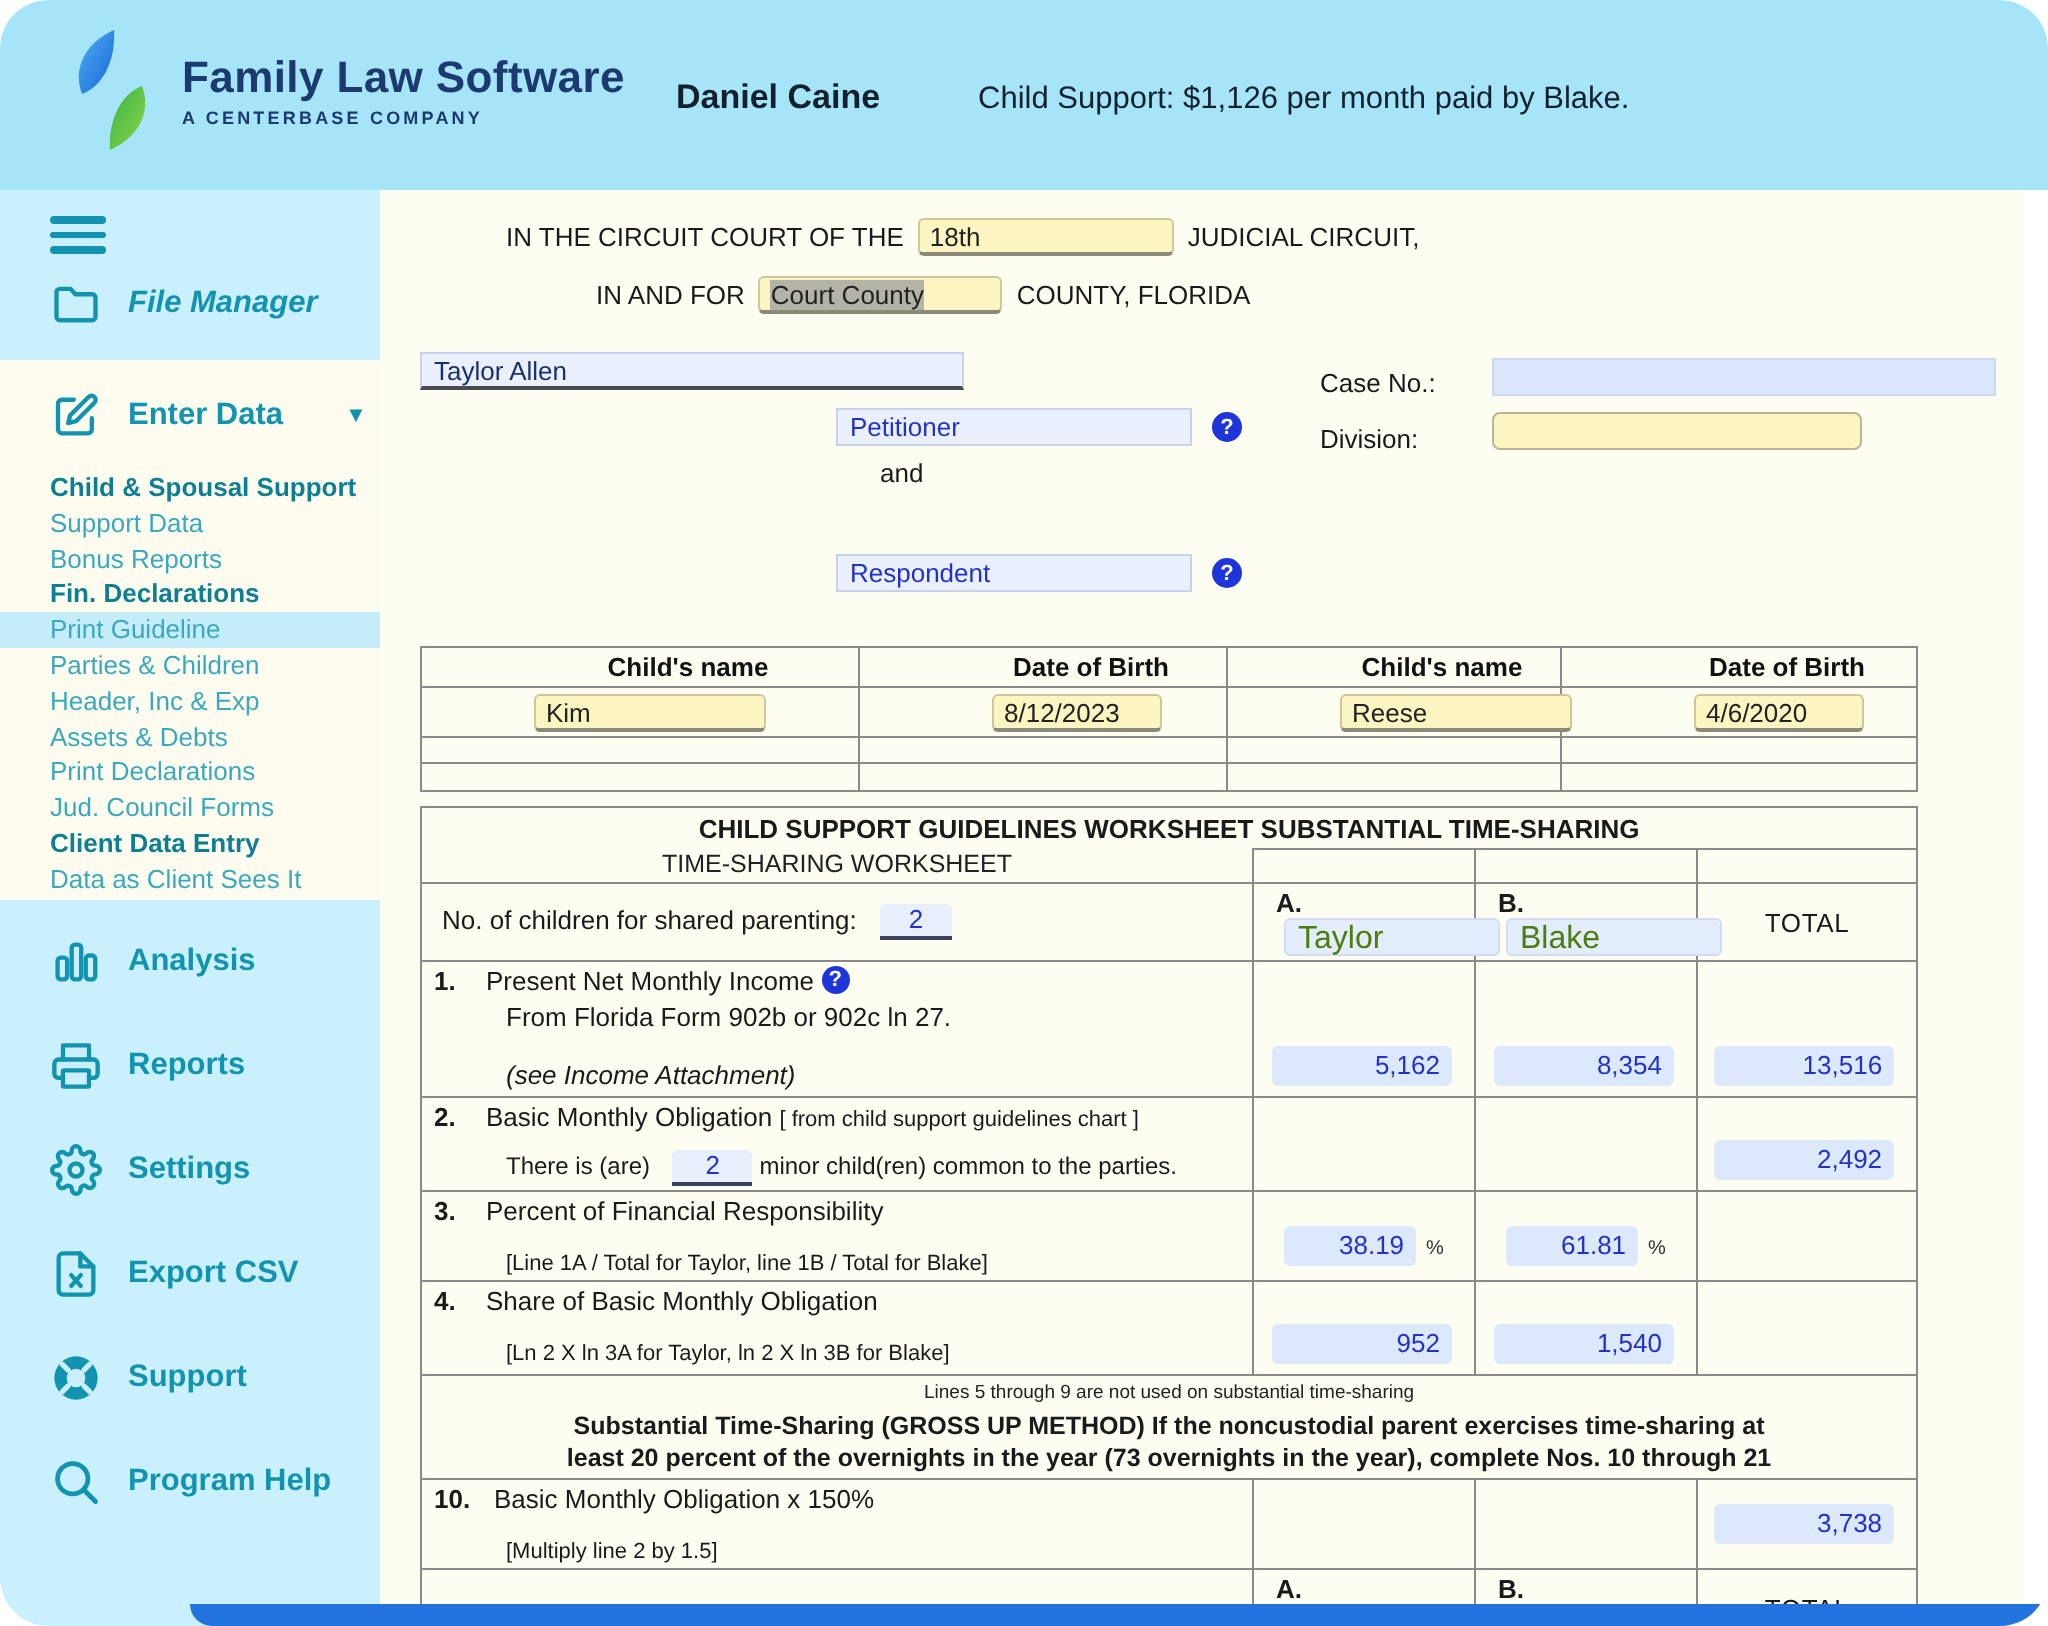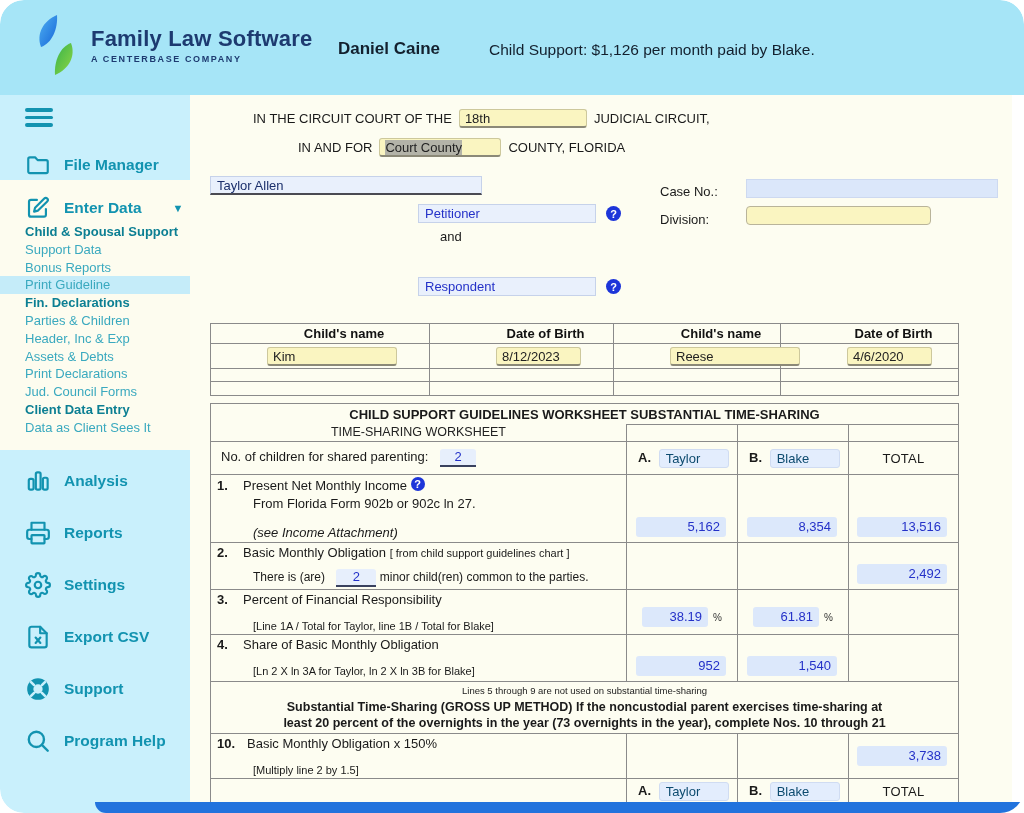"File Manager" .sb-top .sb-item { font-style: none -> italic; top: 55px -> 42px }
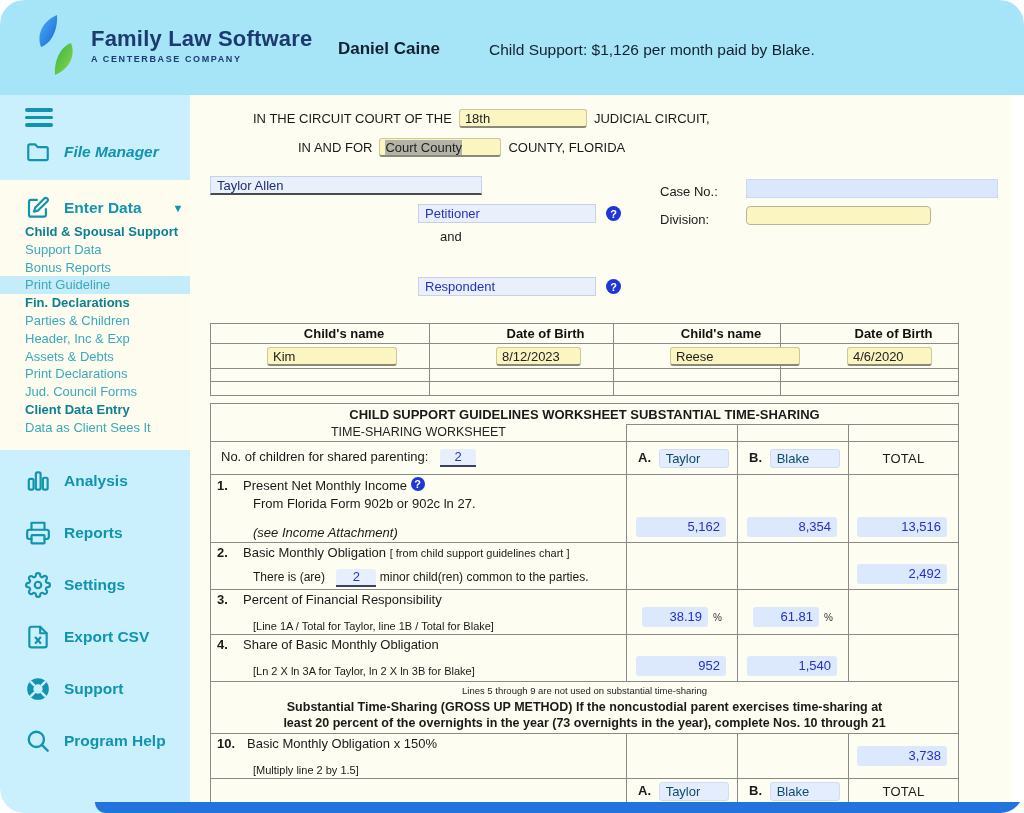"Child & Spousal Support" .sb-sub { margin-top: none -> 12px }
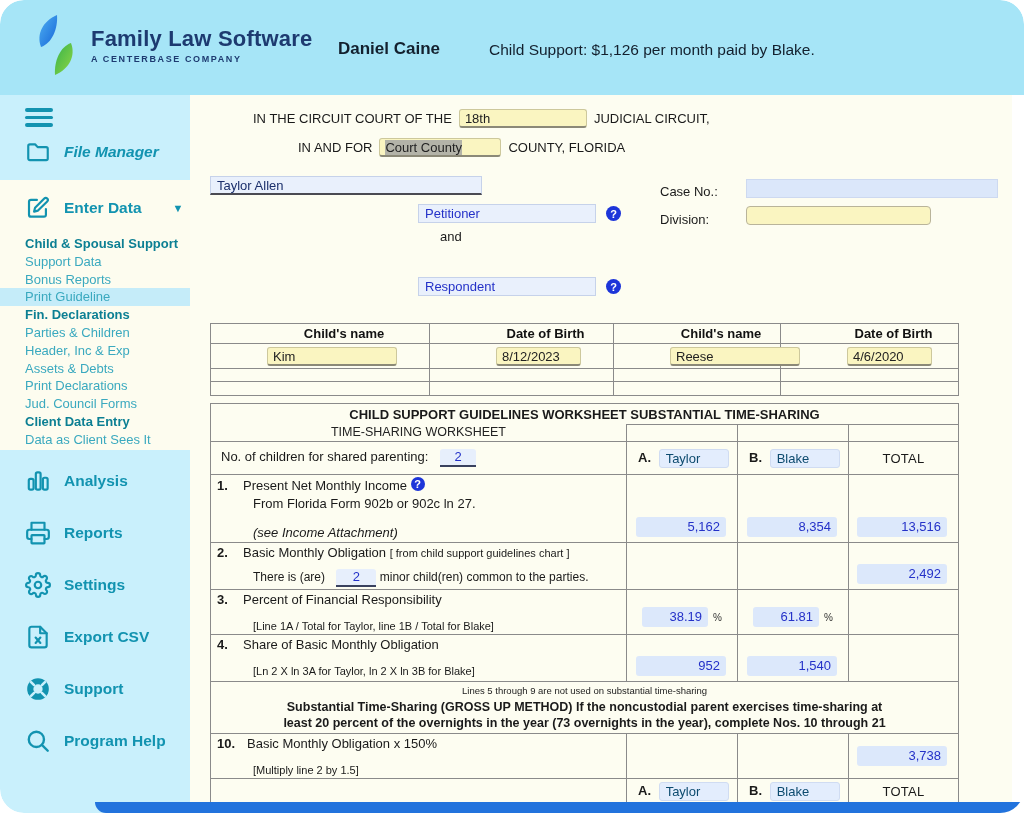"Print Guideline" div.sb-sub-item { order: before "Fin. Declarations" -> after "Fin. Declarations" }
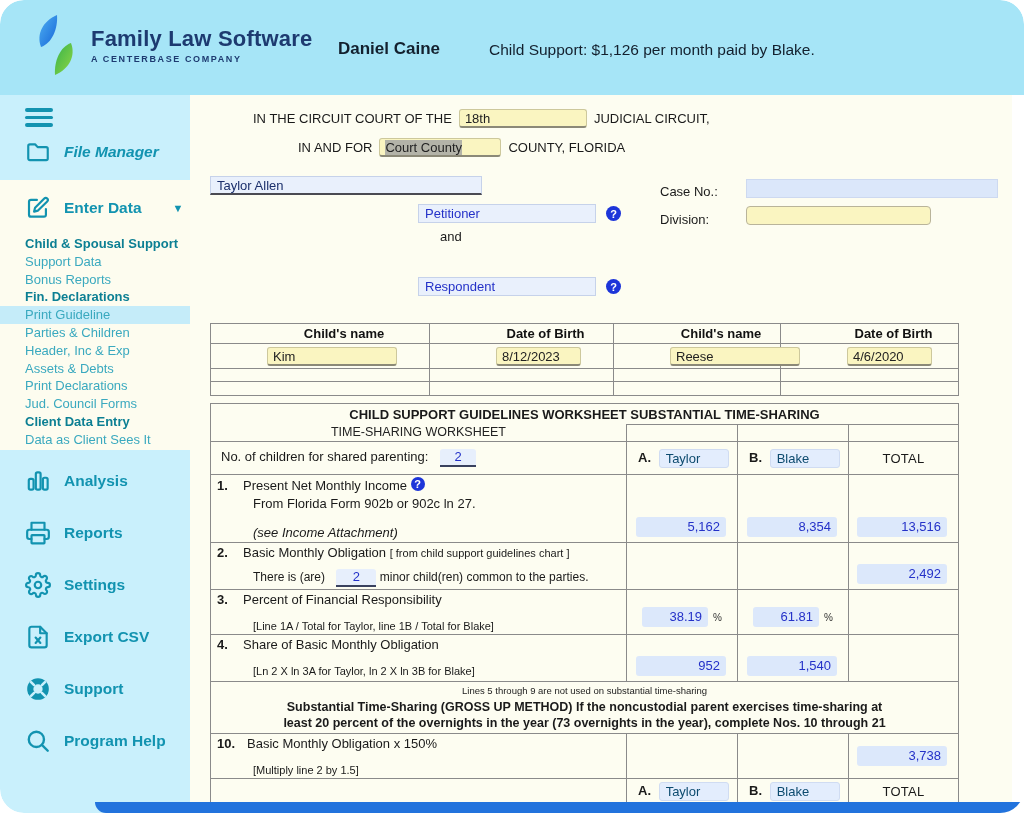"Kim" .cinp-name { width: 130px -> 116px }
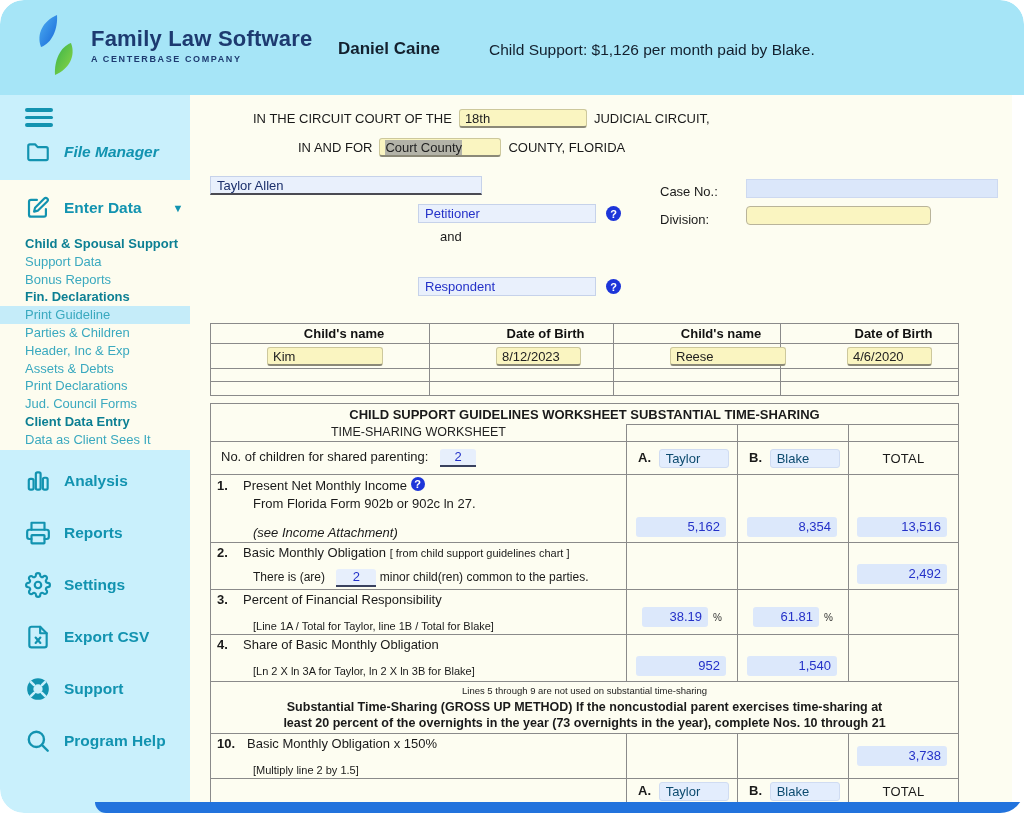"Taylor" .abbox { color: #0c4a6e -> #4d7c0f; font-size: 13px -> 16px; width: 70px -> 108px }
